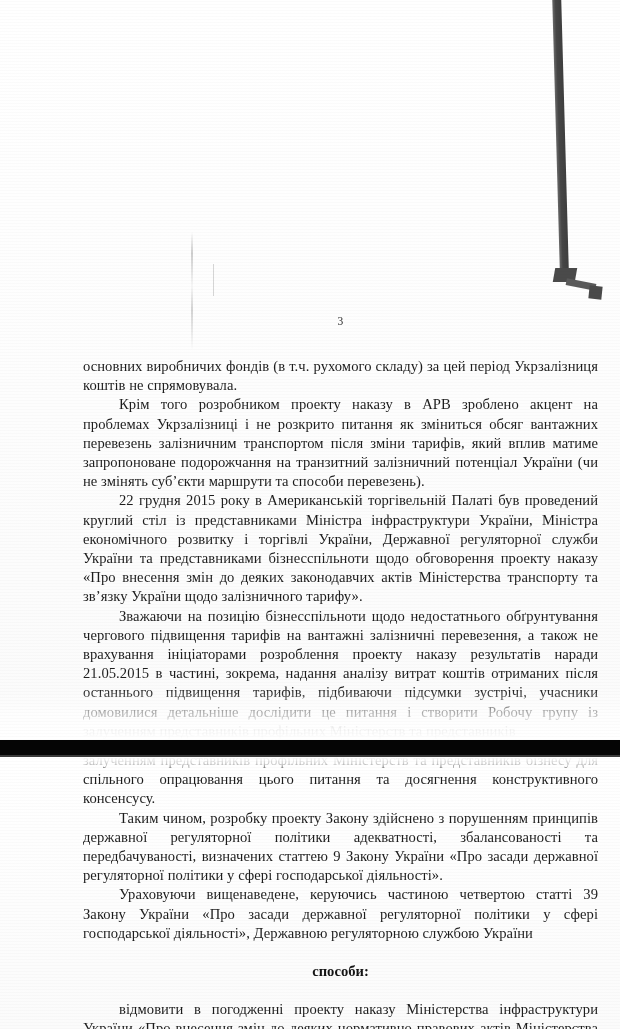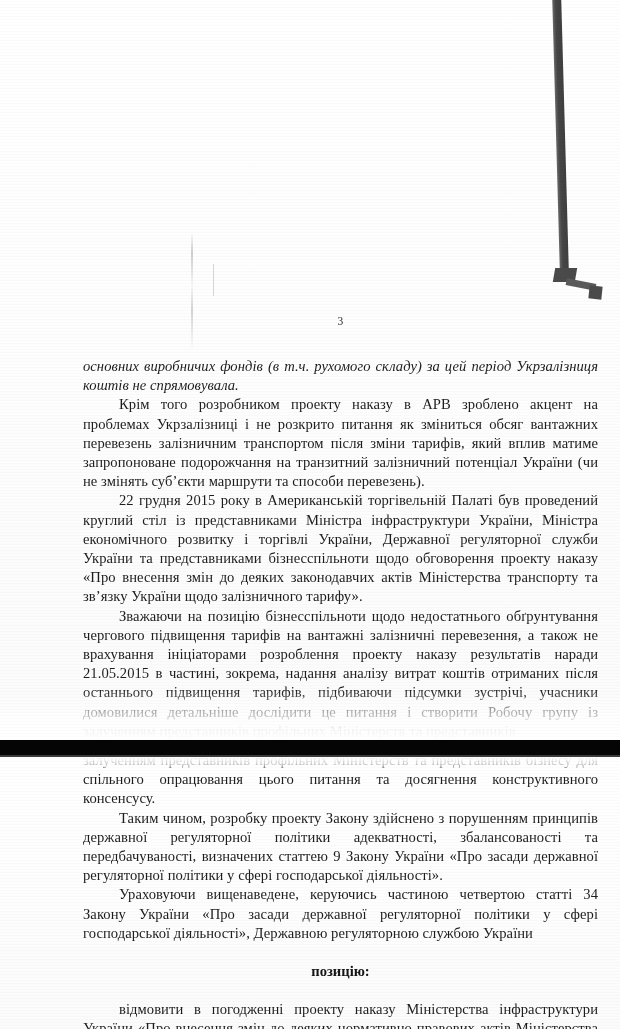"основних виробничих фондів (в т.ч." p.para.italic { font-style: italic -> none }
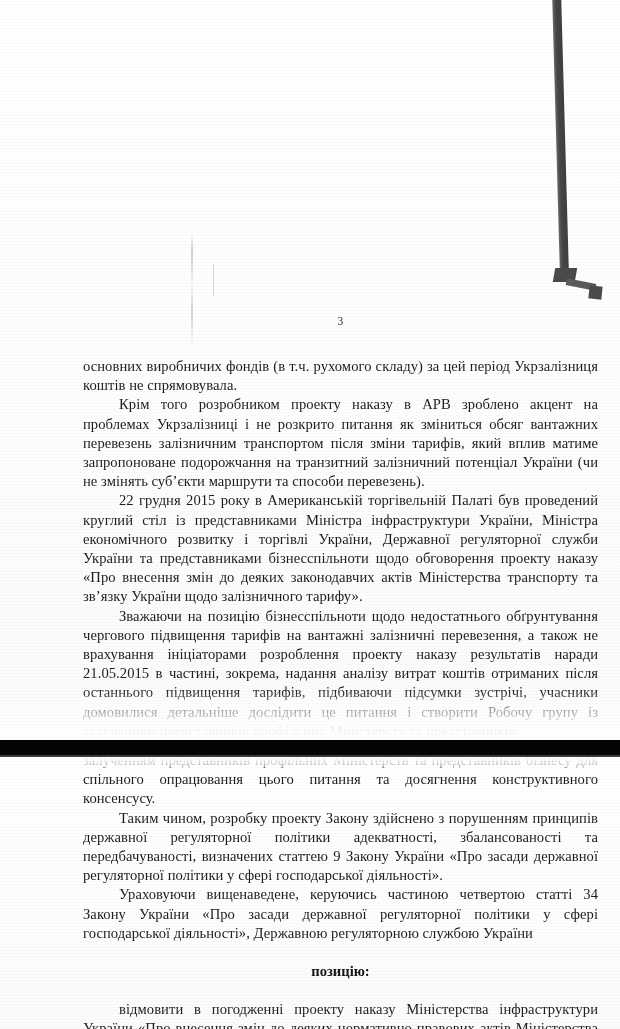"Ураховуючи вищенаведене, керуючись" p.para { text: 34 -> 39 }
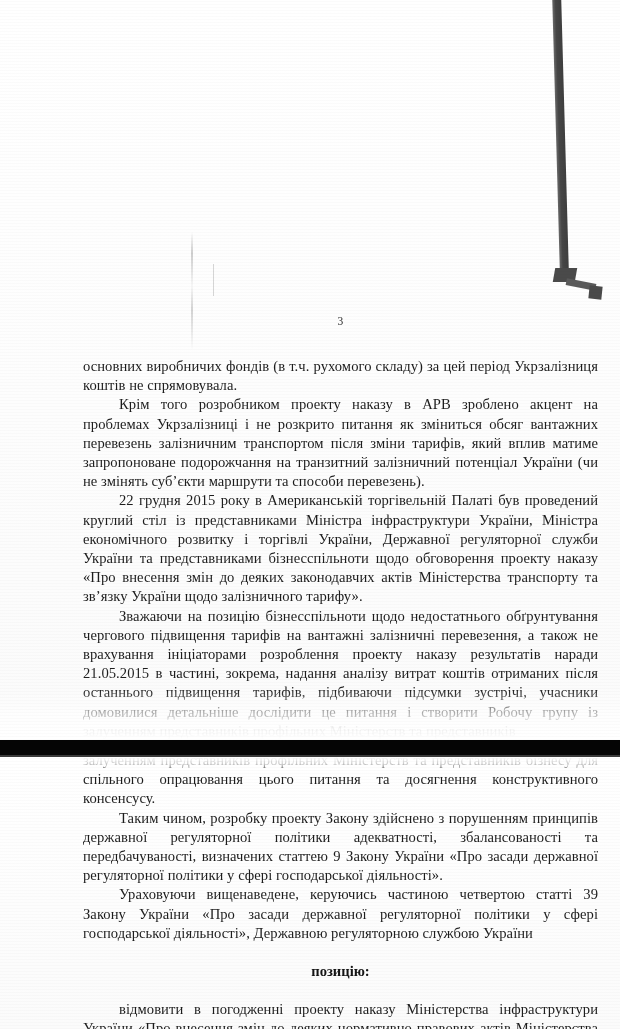"позицію:" p.centered-bold { text: позицію -> способи }
